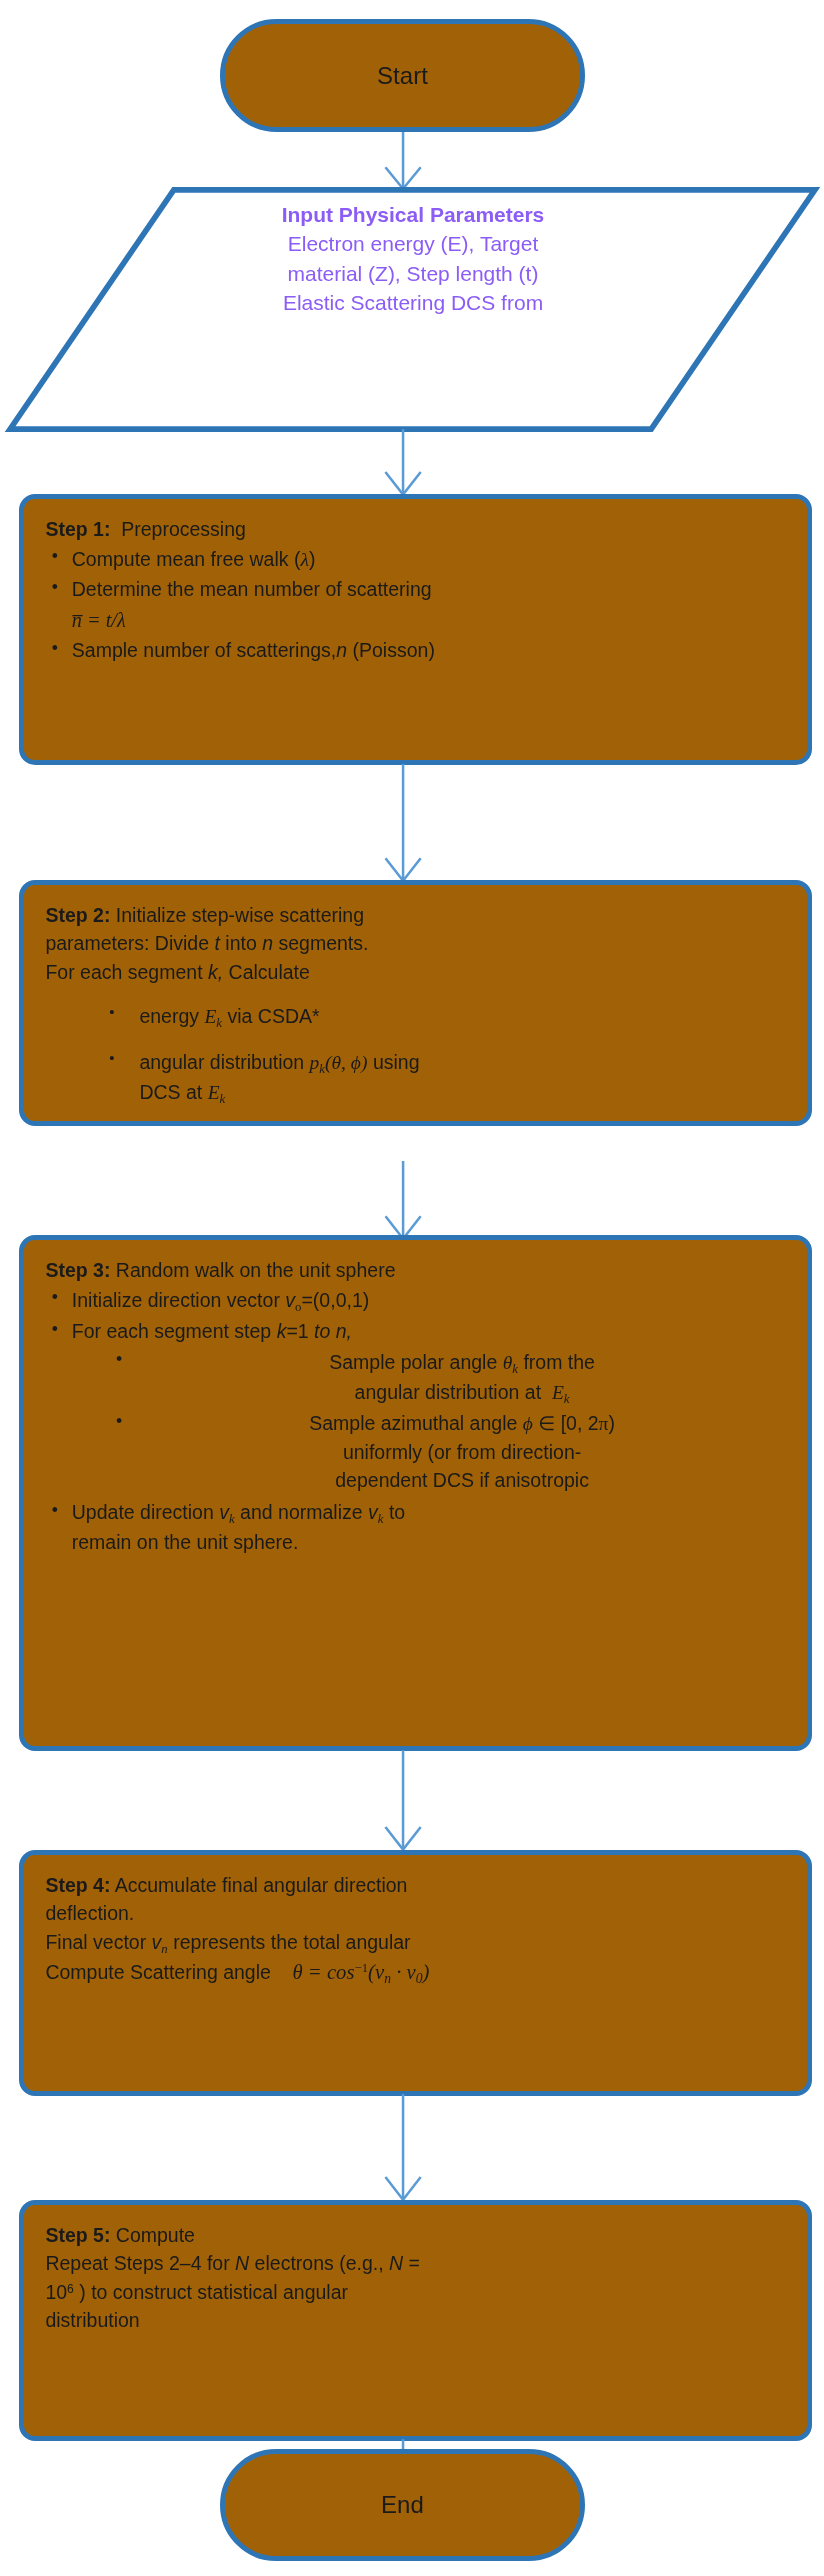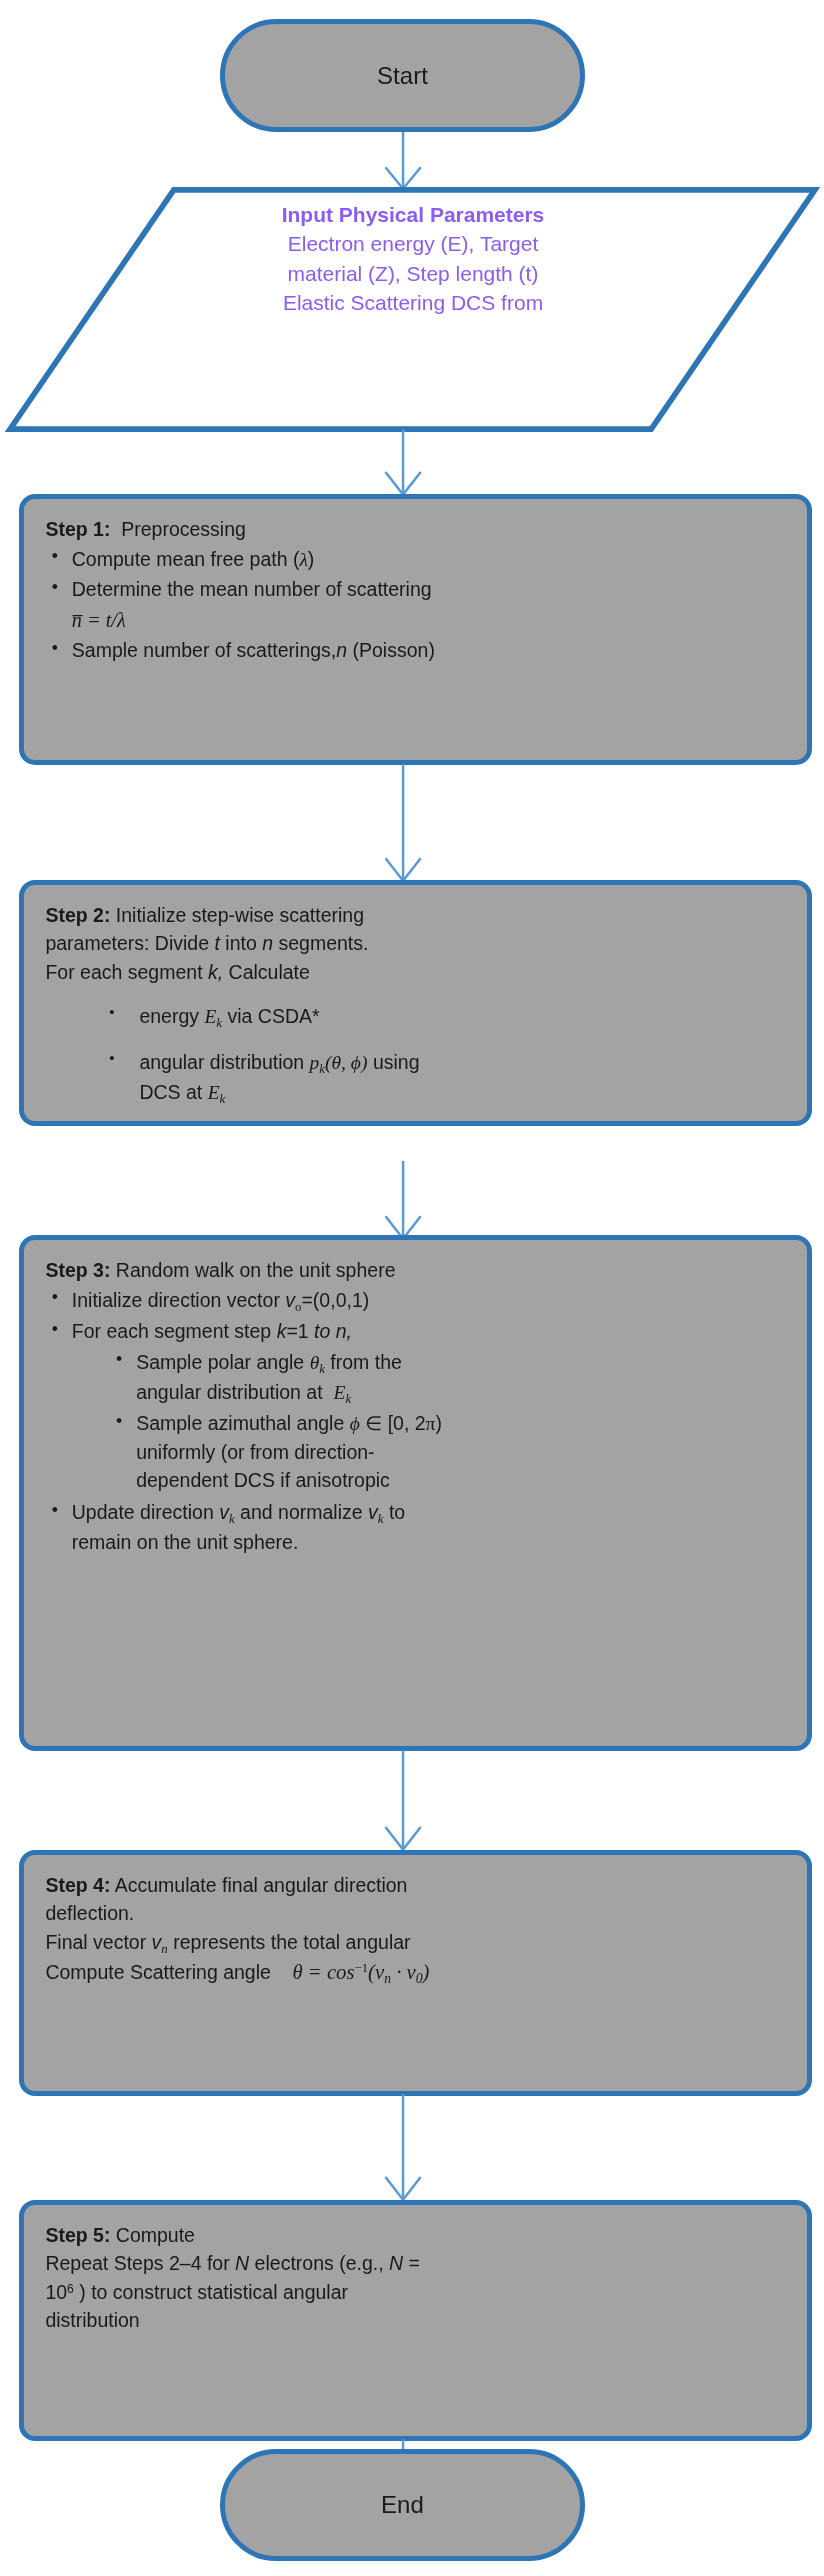"Start" .node { background: #a3a3a3 -> #a16207 }
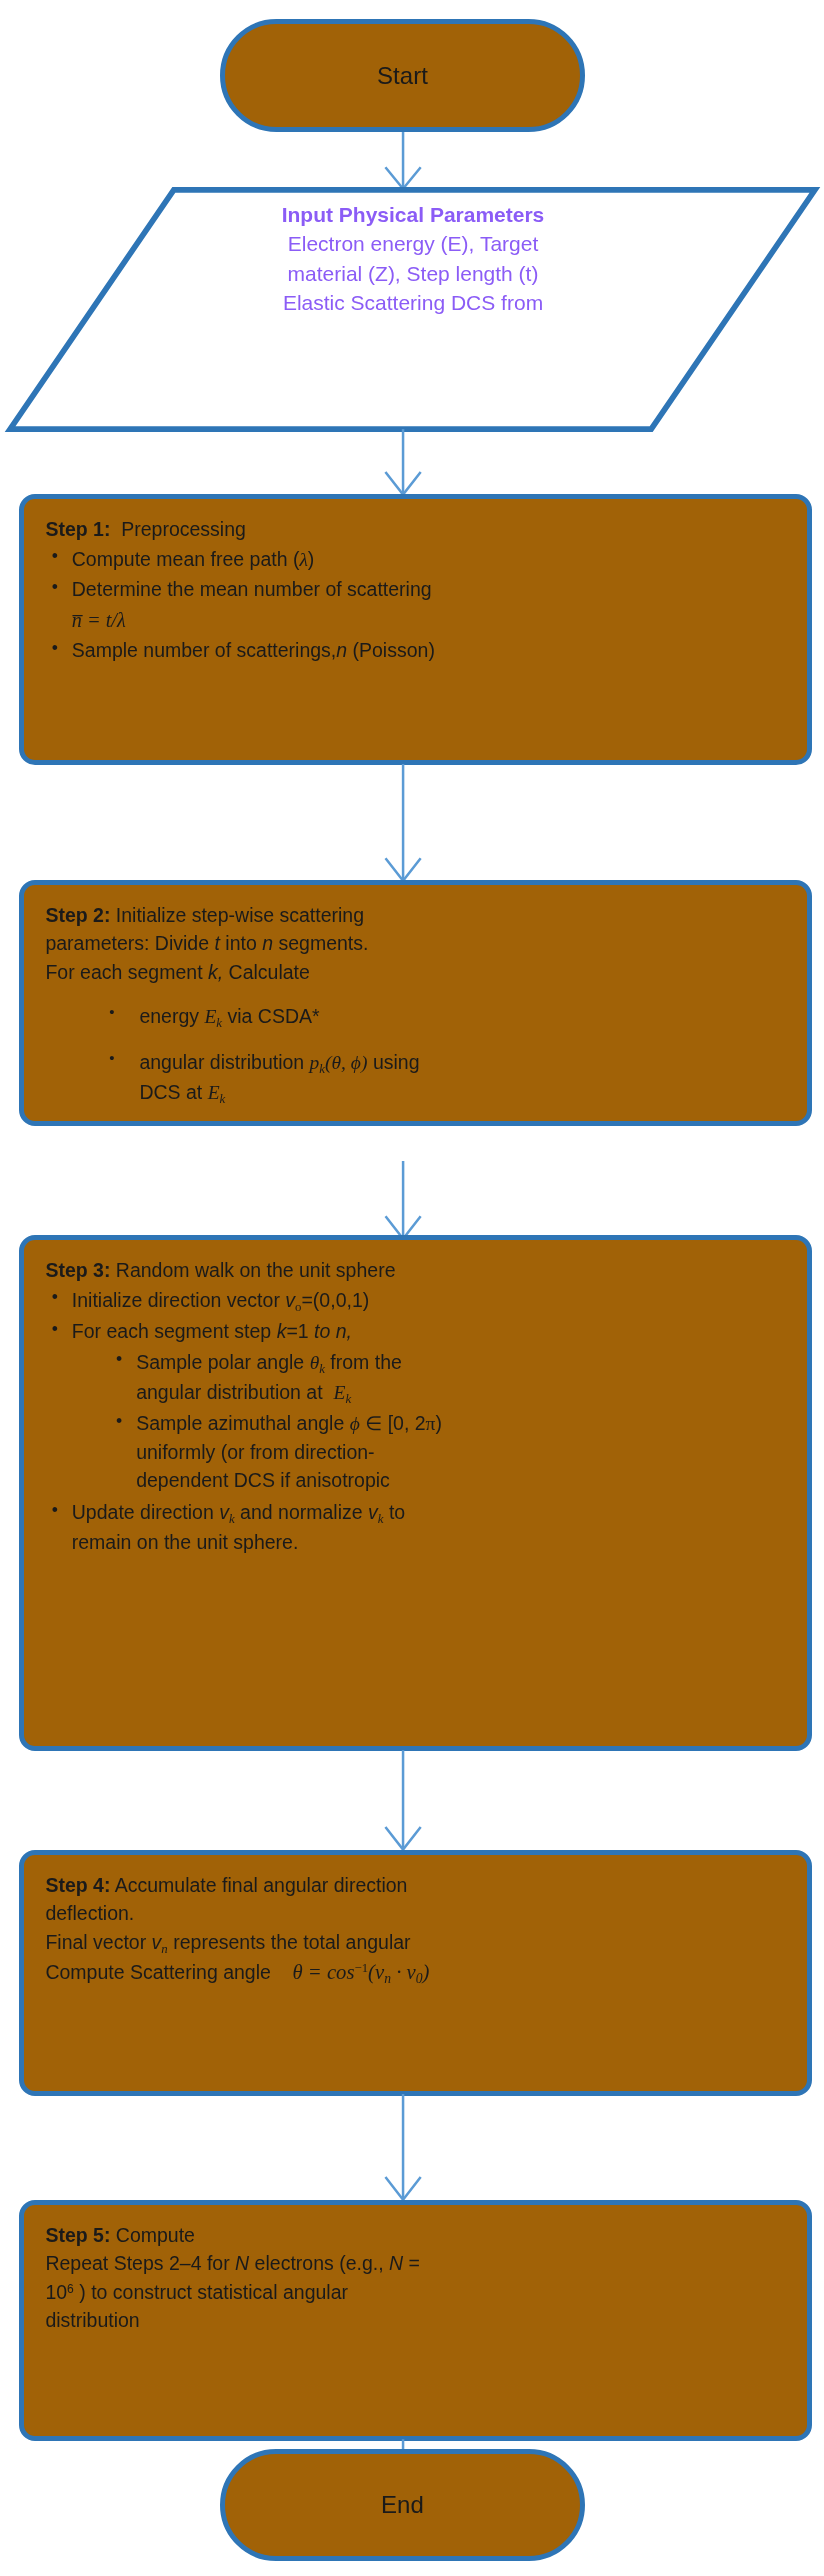"Compute mean free path (" span { text: path -> walk }
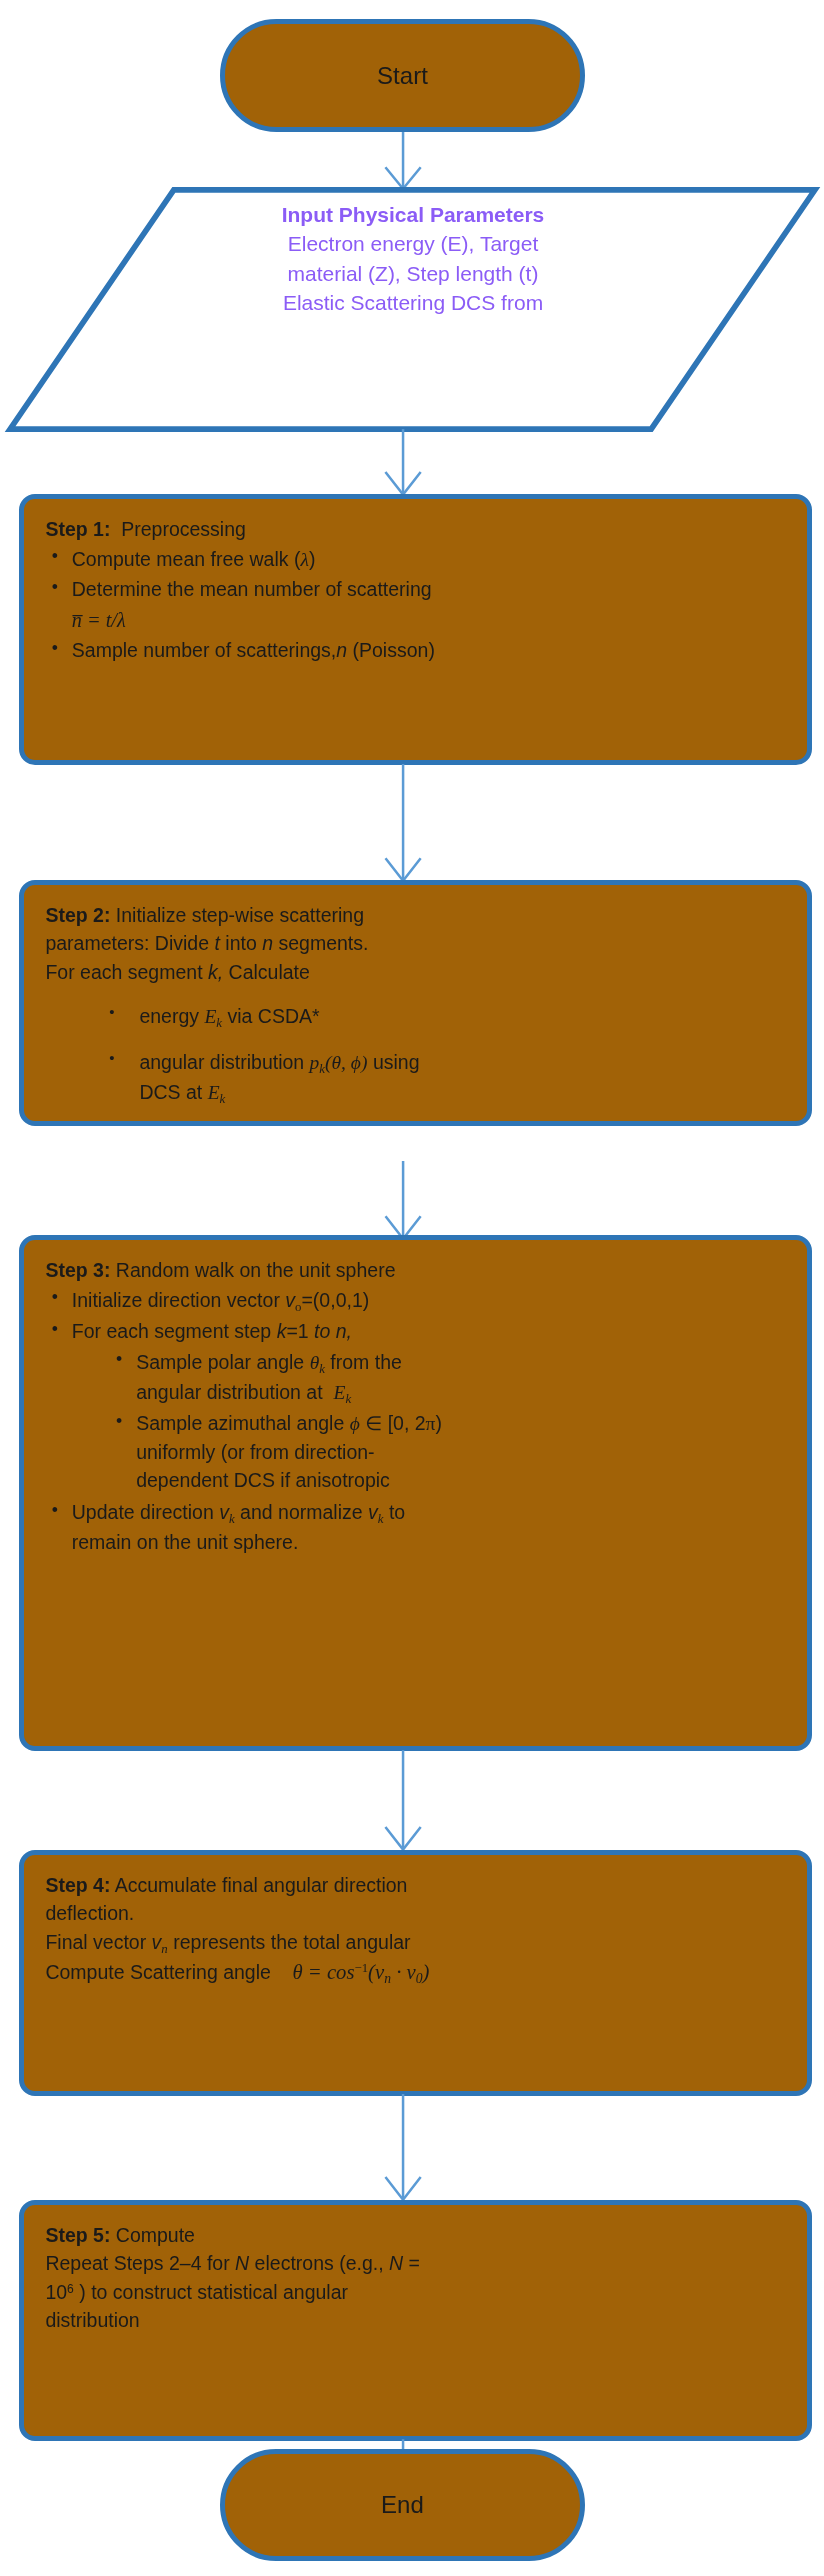"Sample polar angle θk from" ul.bullets { text-align: none -> center }
